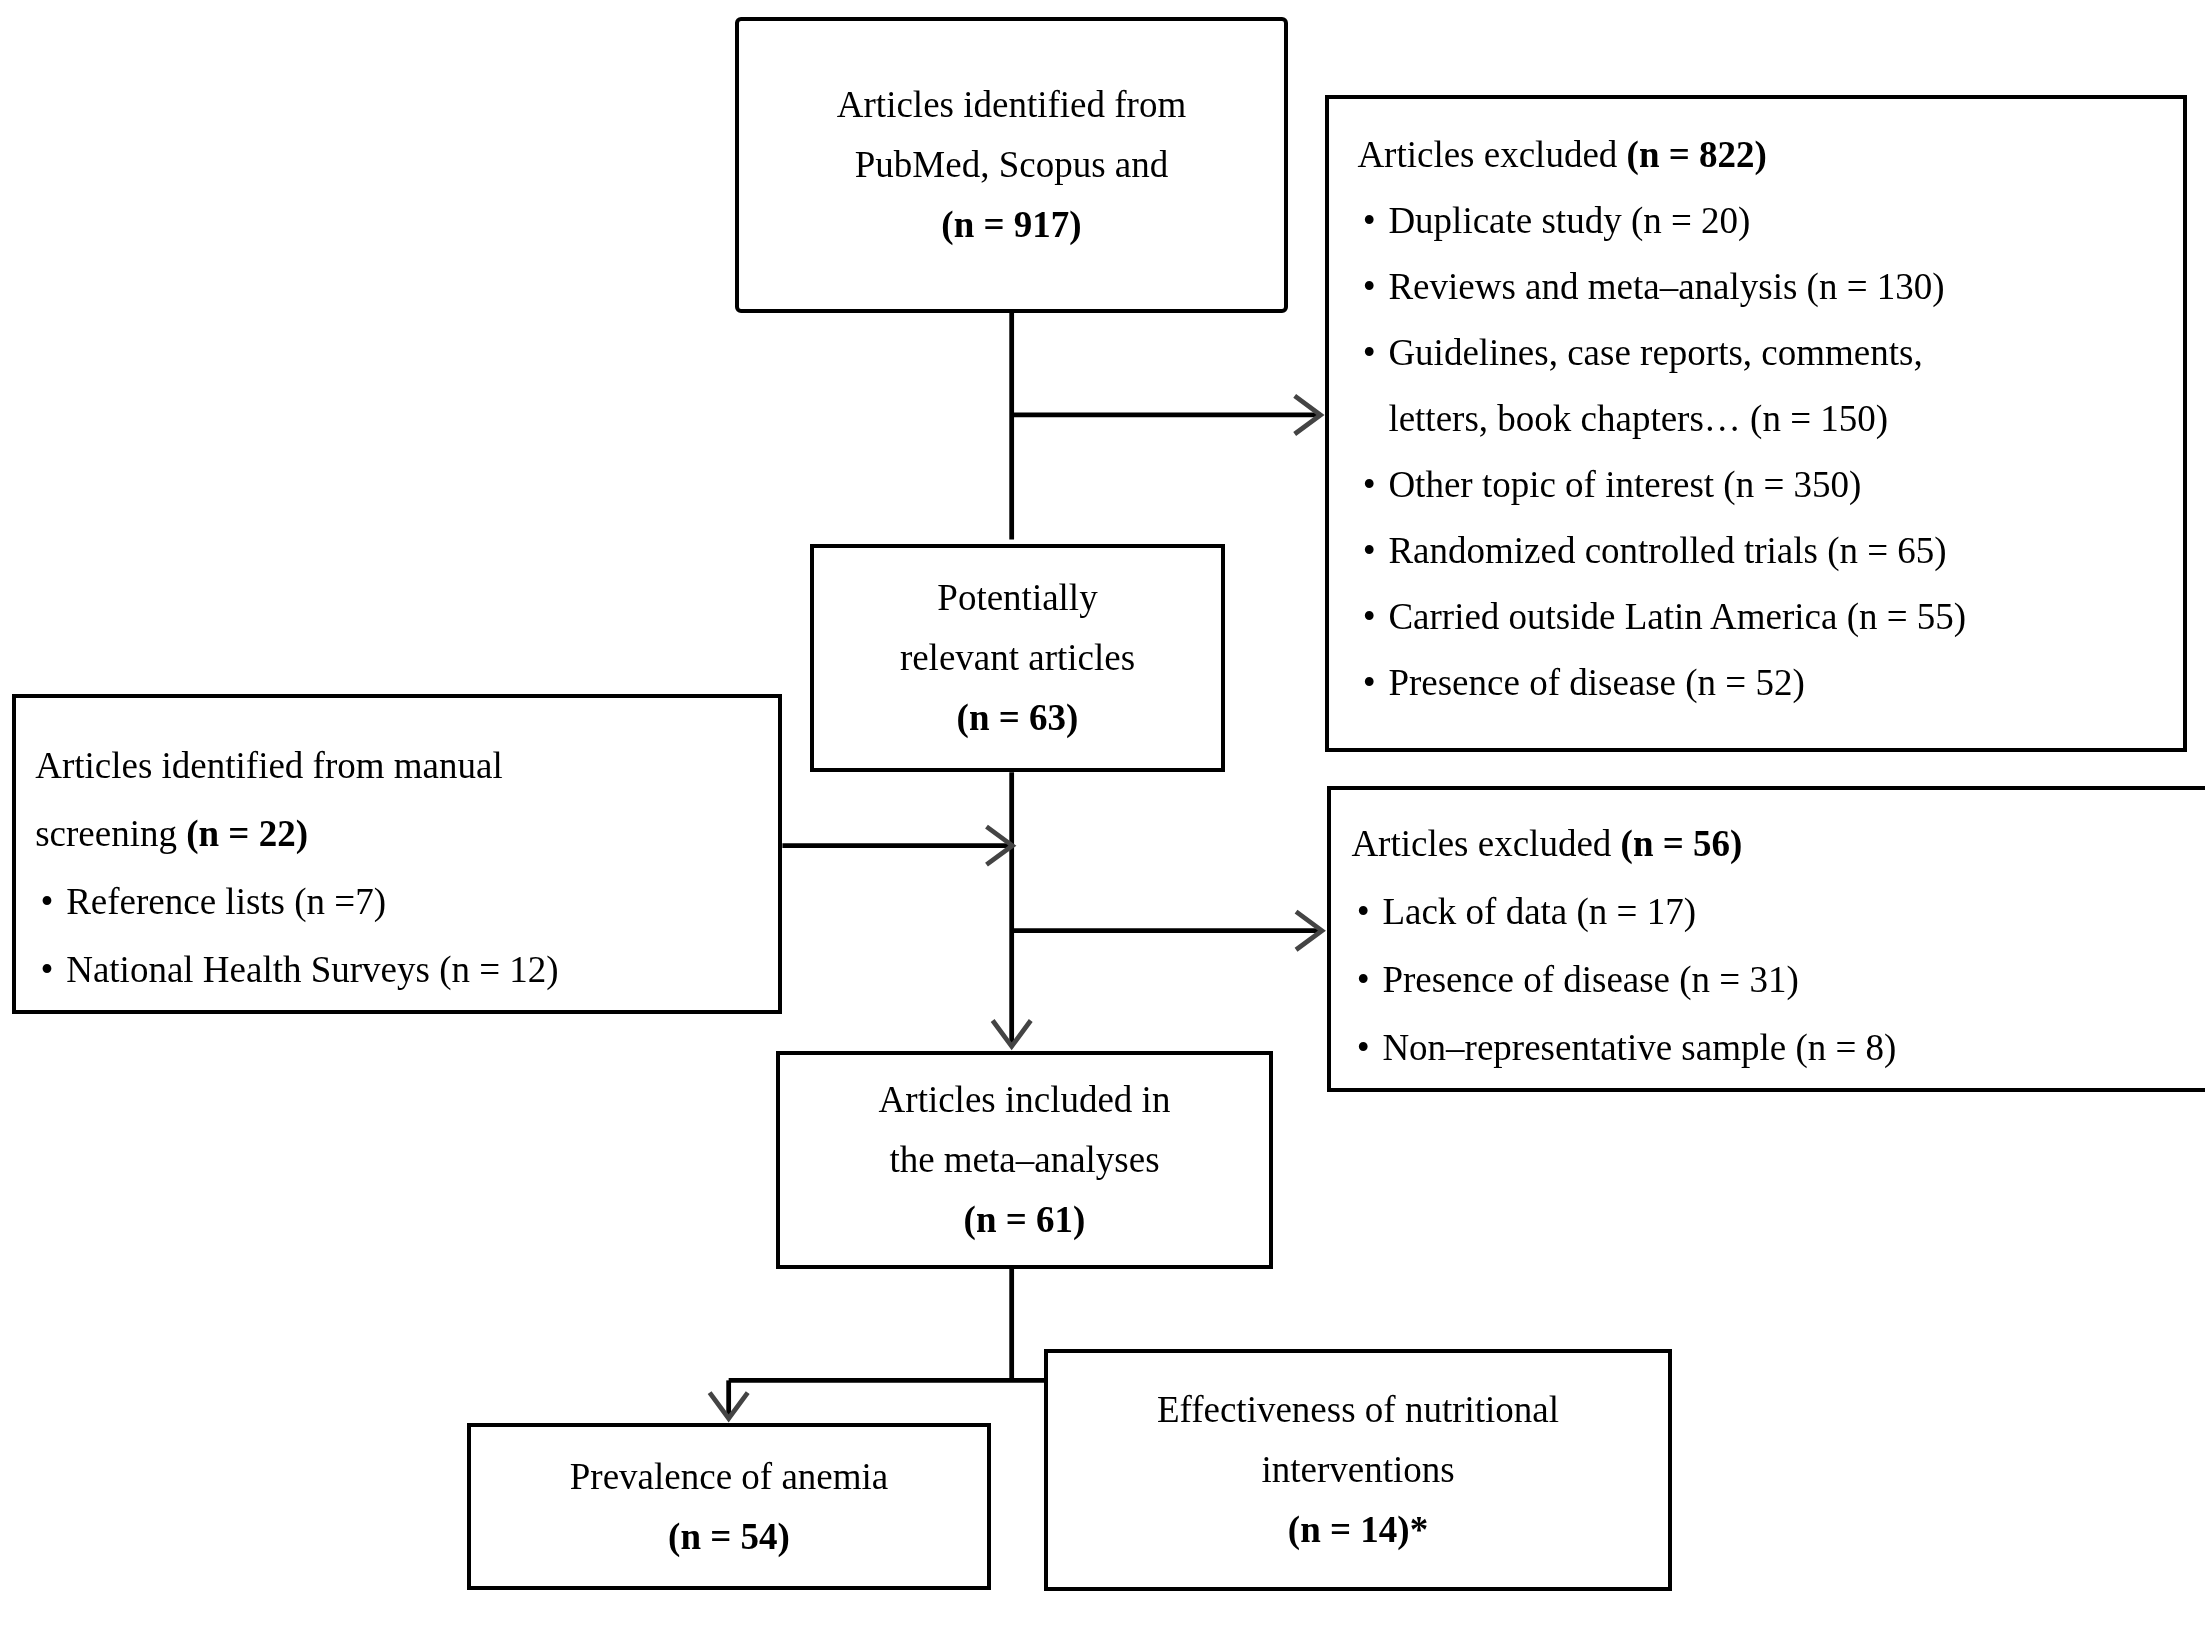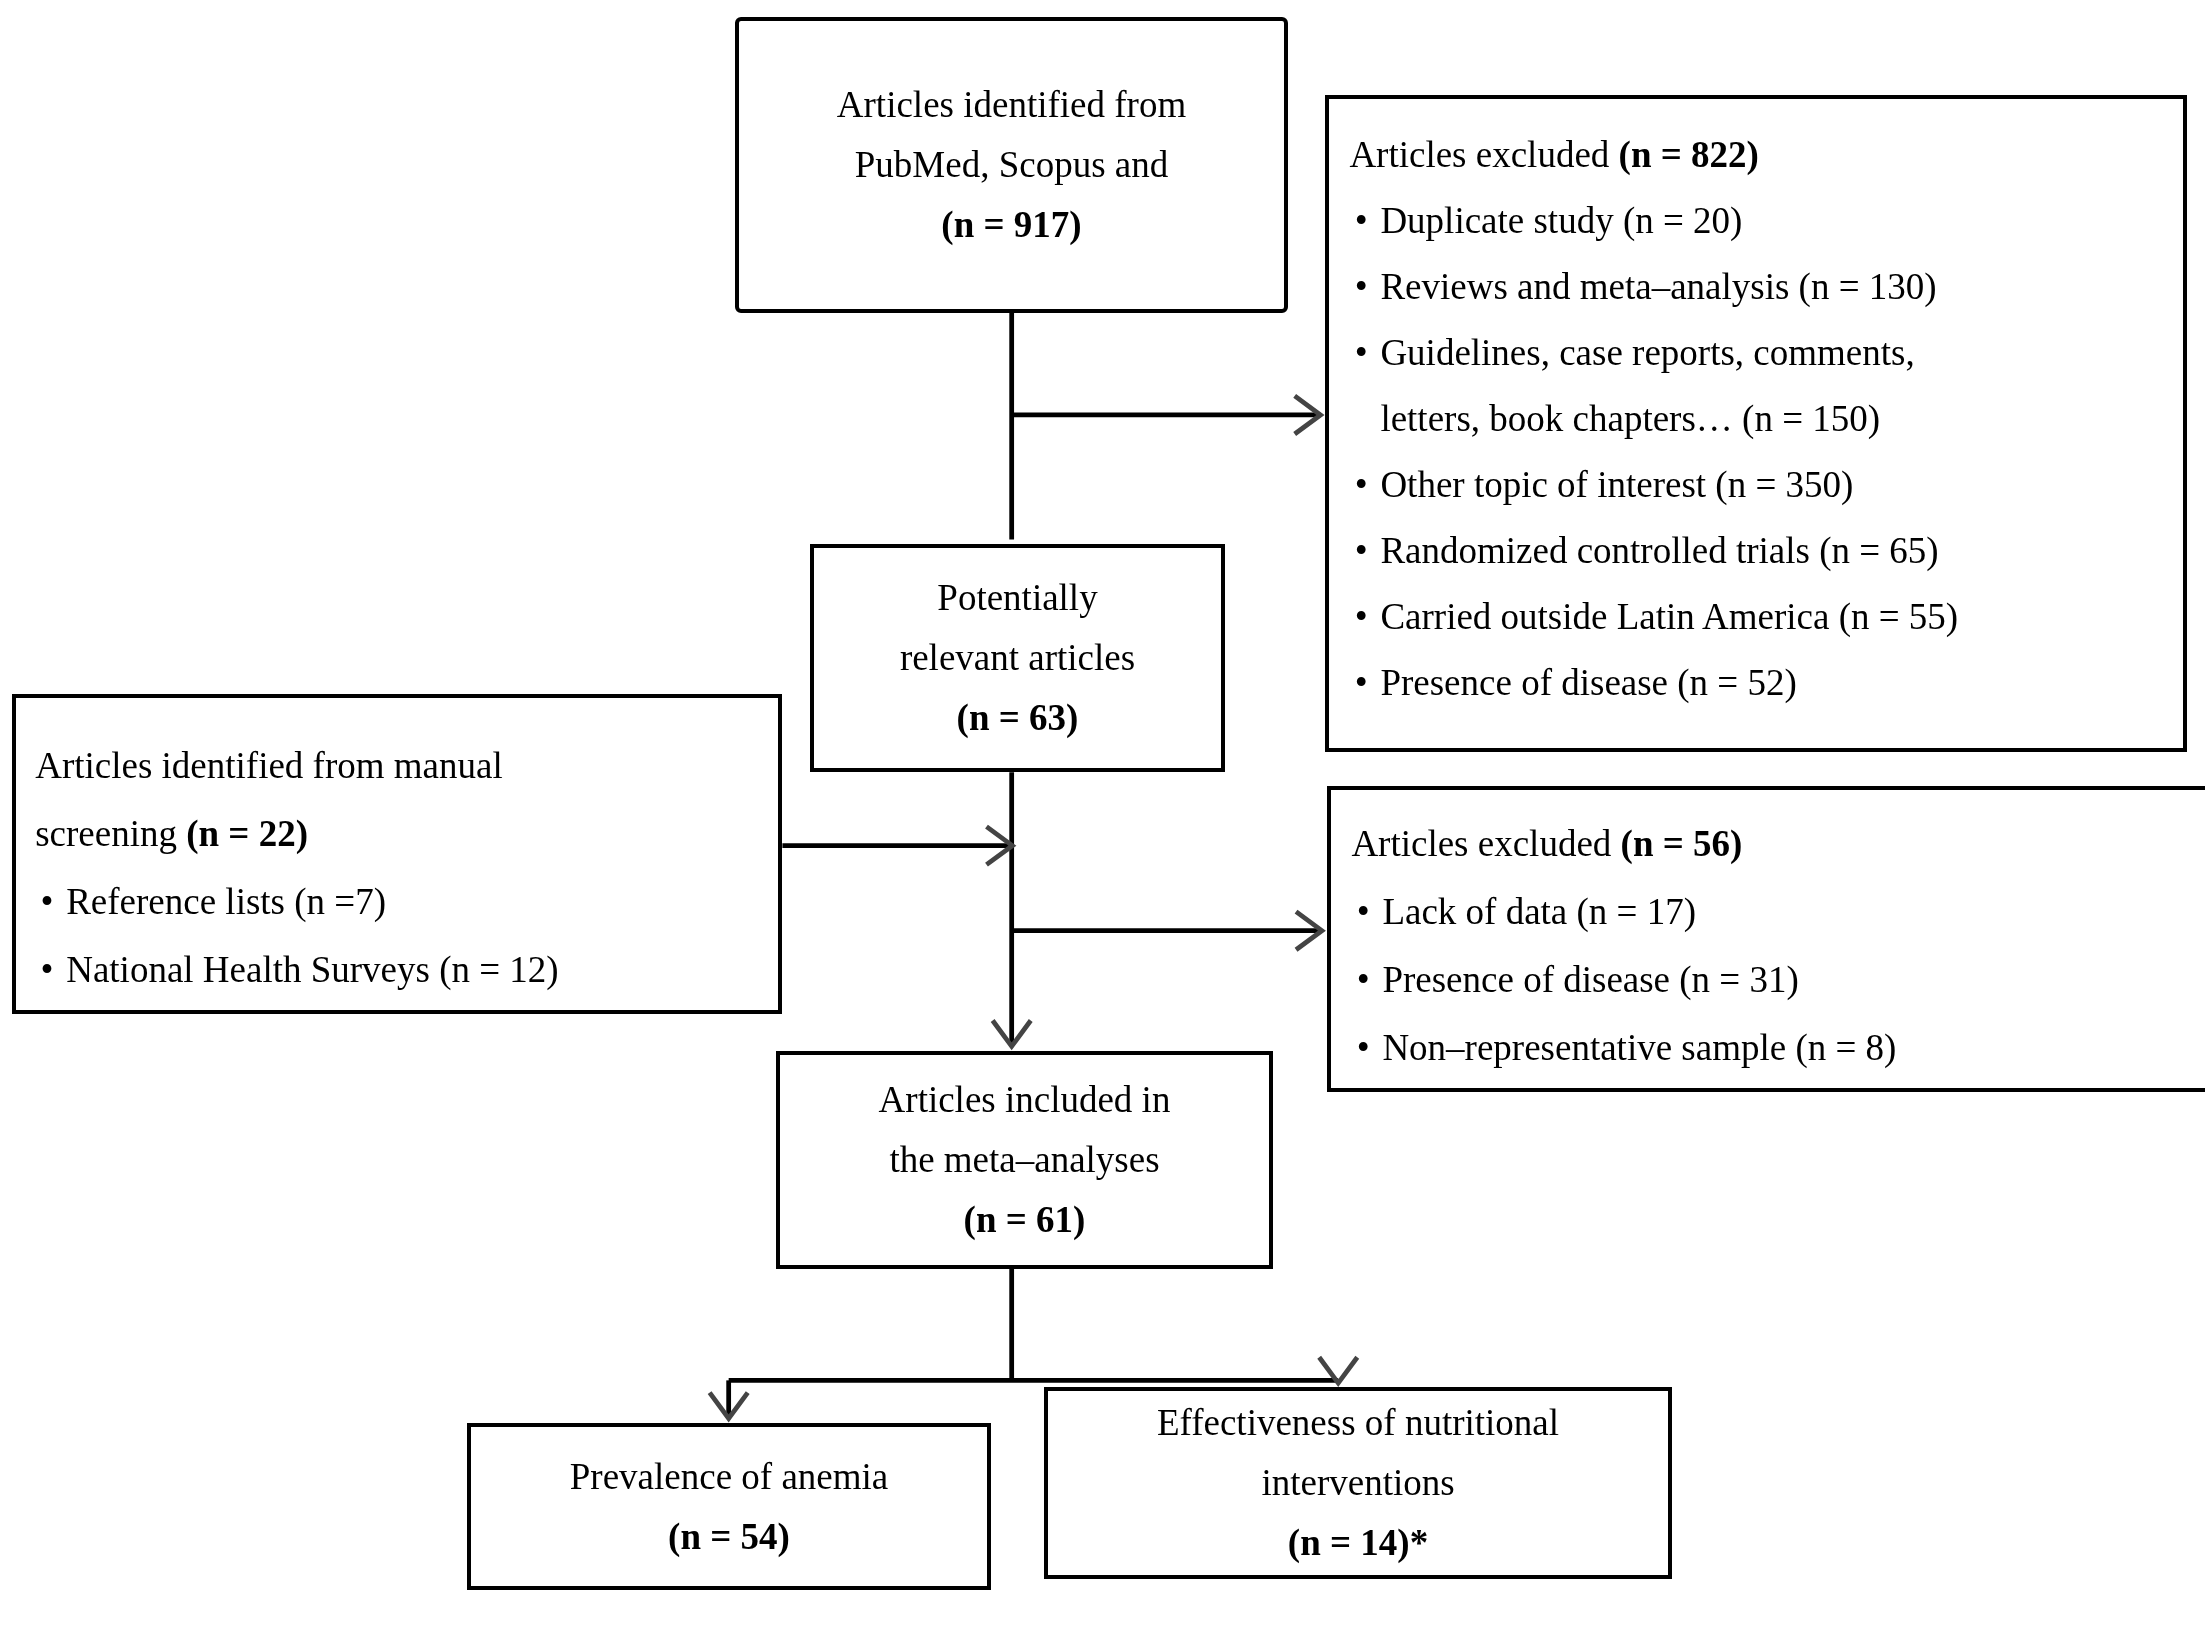"Articles excluded (n = 822)" div.bxin { margin-left: none -> 8px }
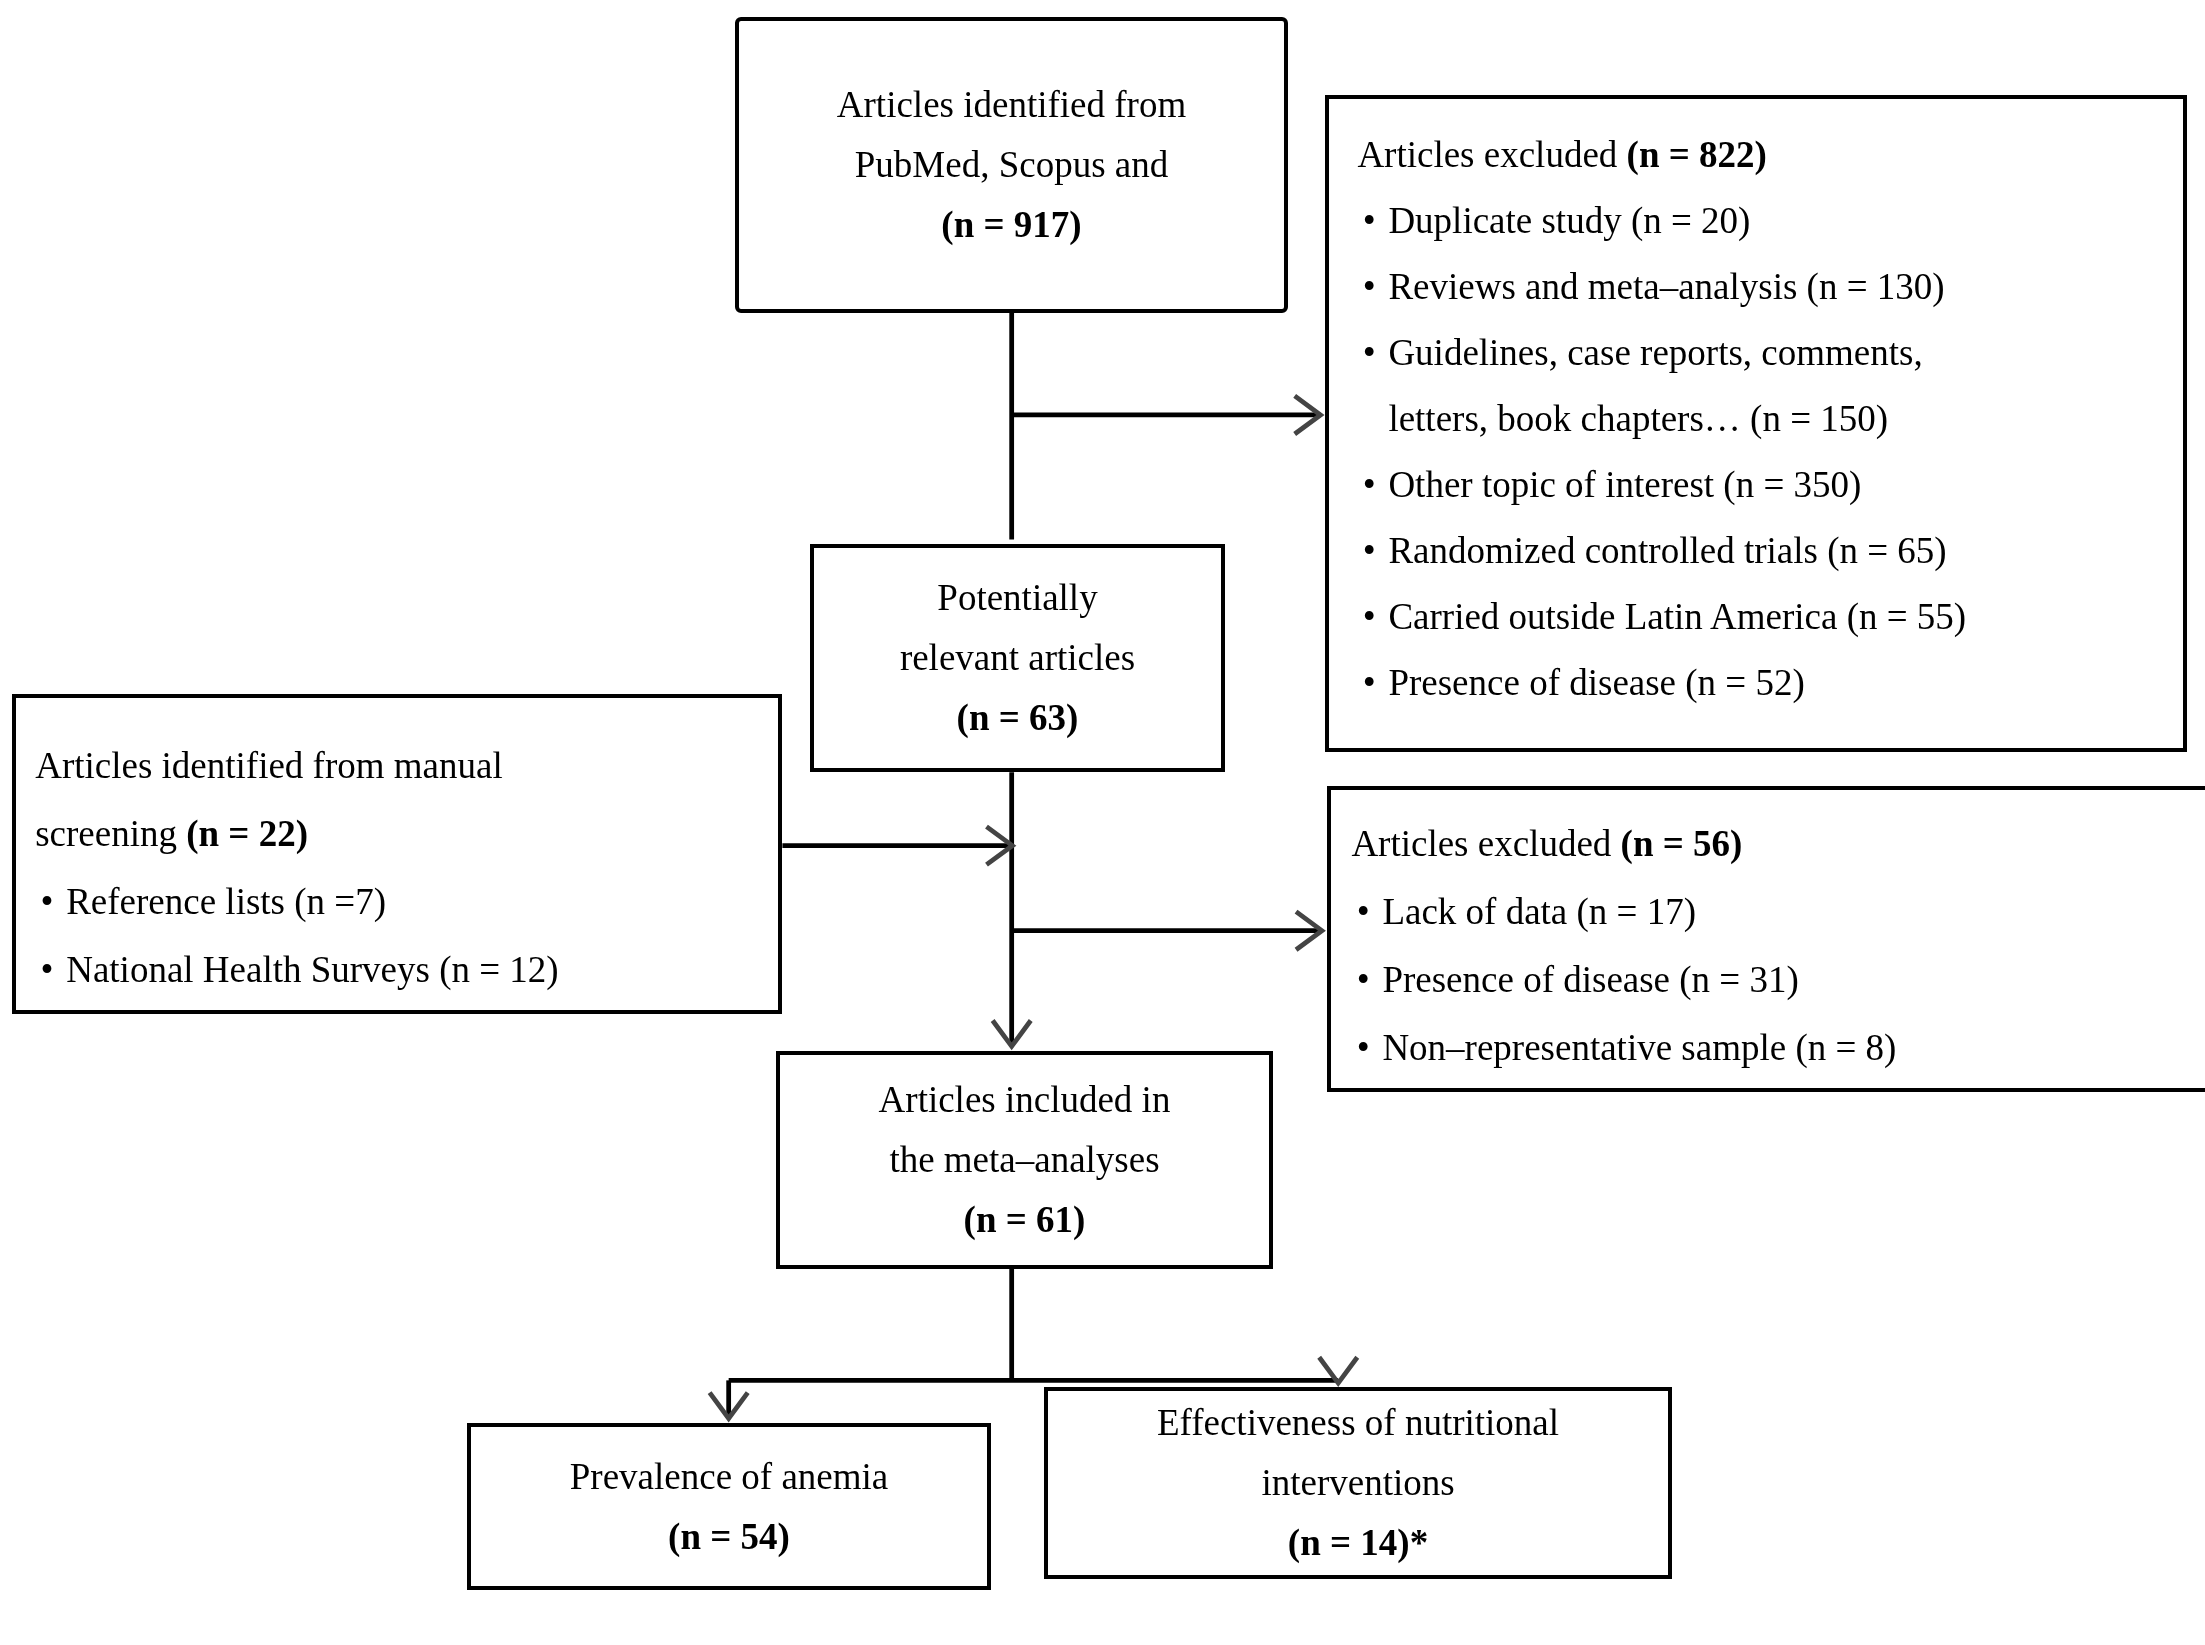"Effectiveness of nutritional" div.box { height: 192px -> 242px; top: 1387px -> 1349px }
